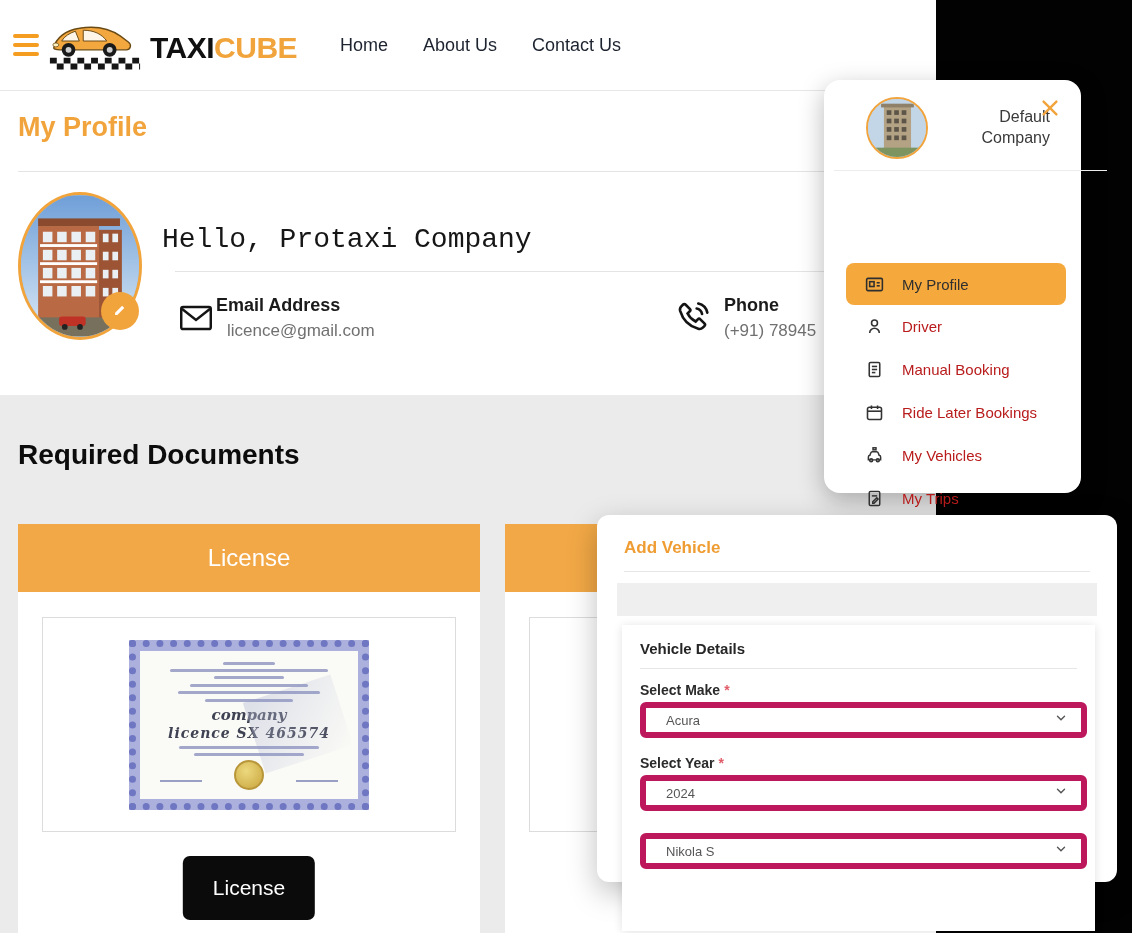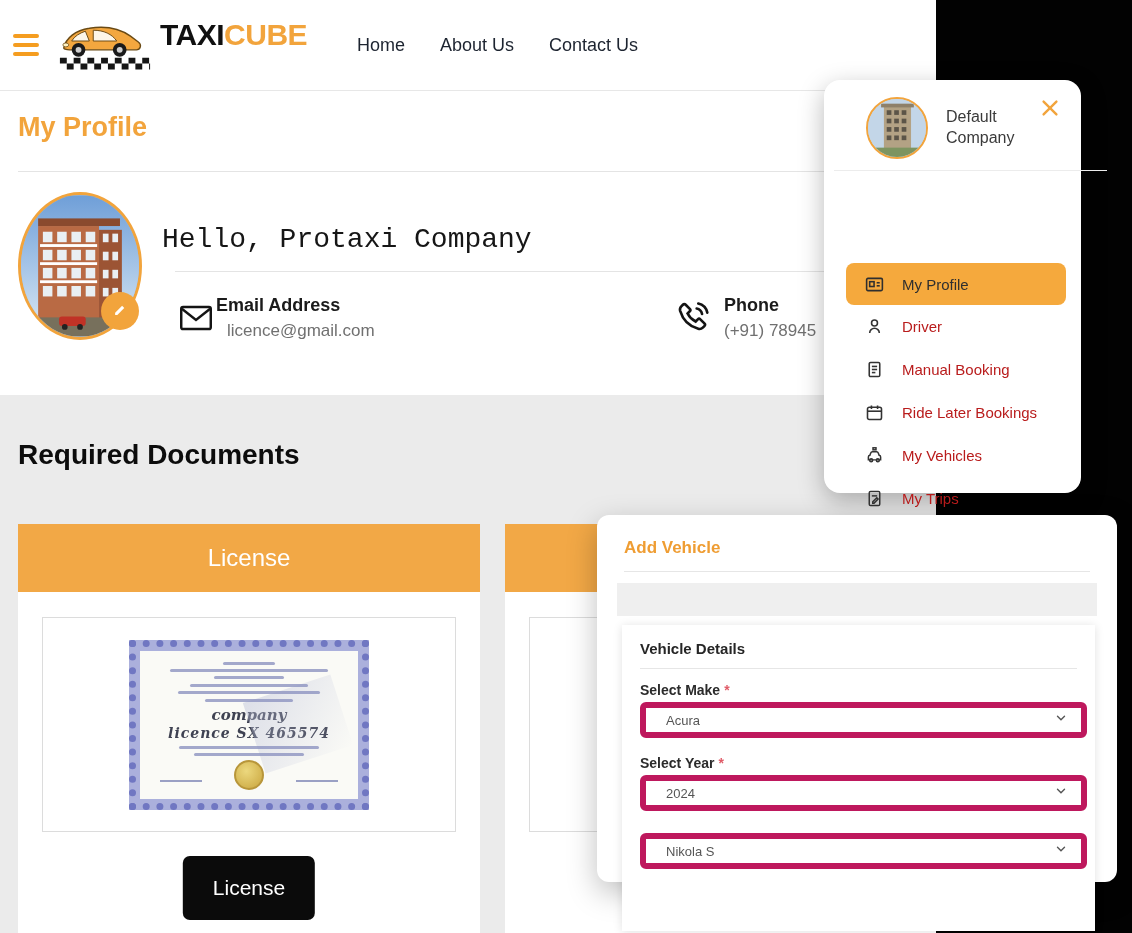"TAXICUBE" .brand { align-items: none -> center; left: 56px -> 46px }
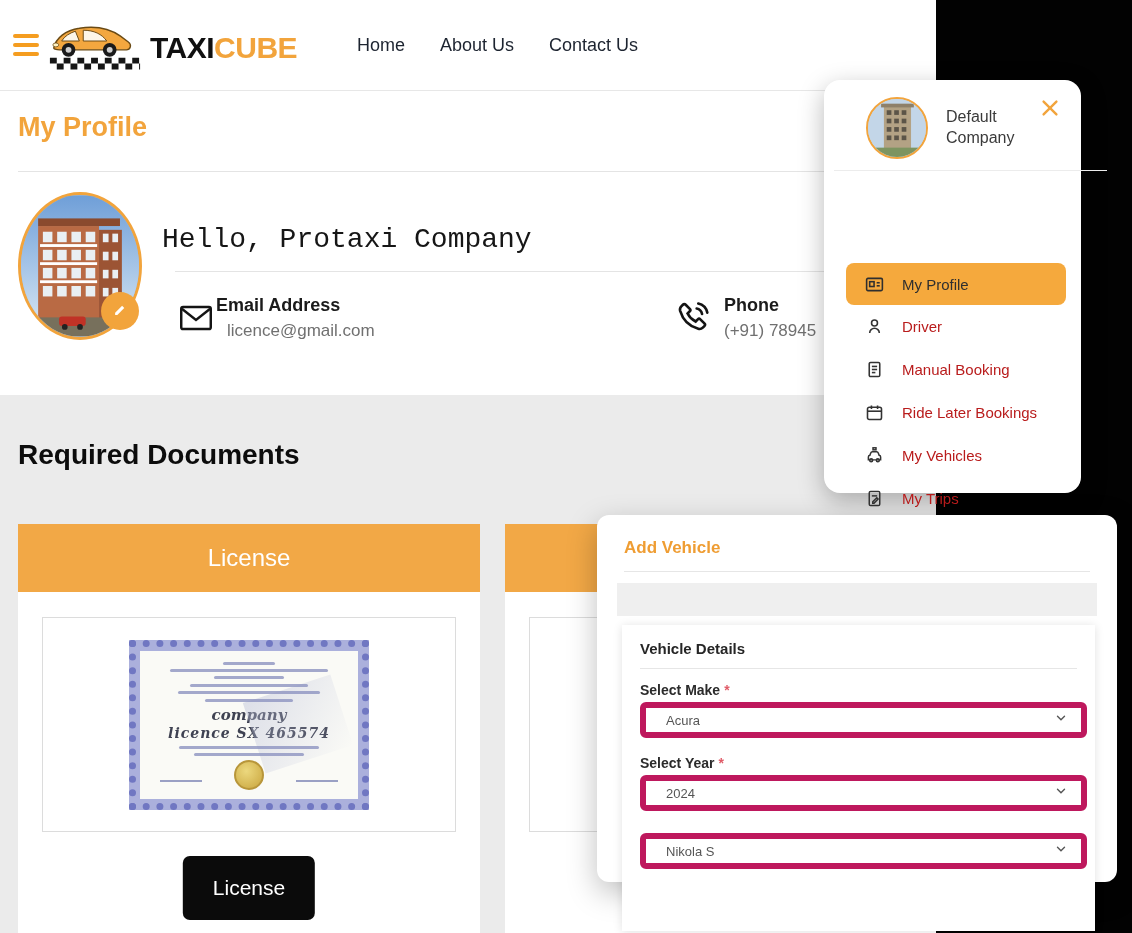"Home" .nav { left: 357px -> 340px }
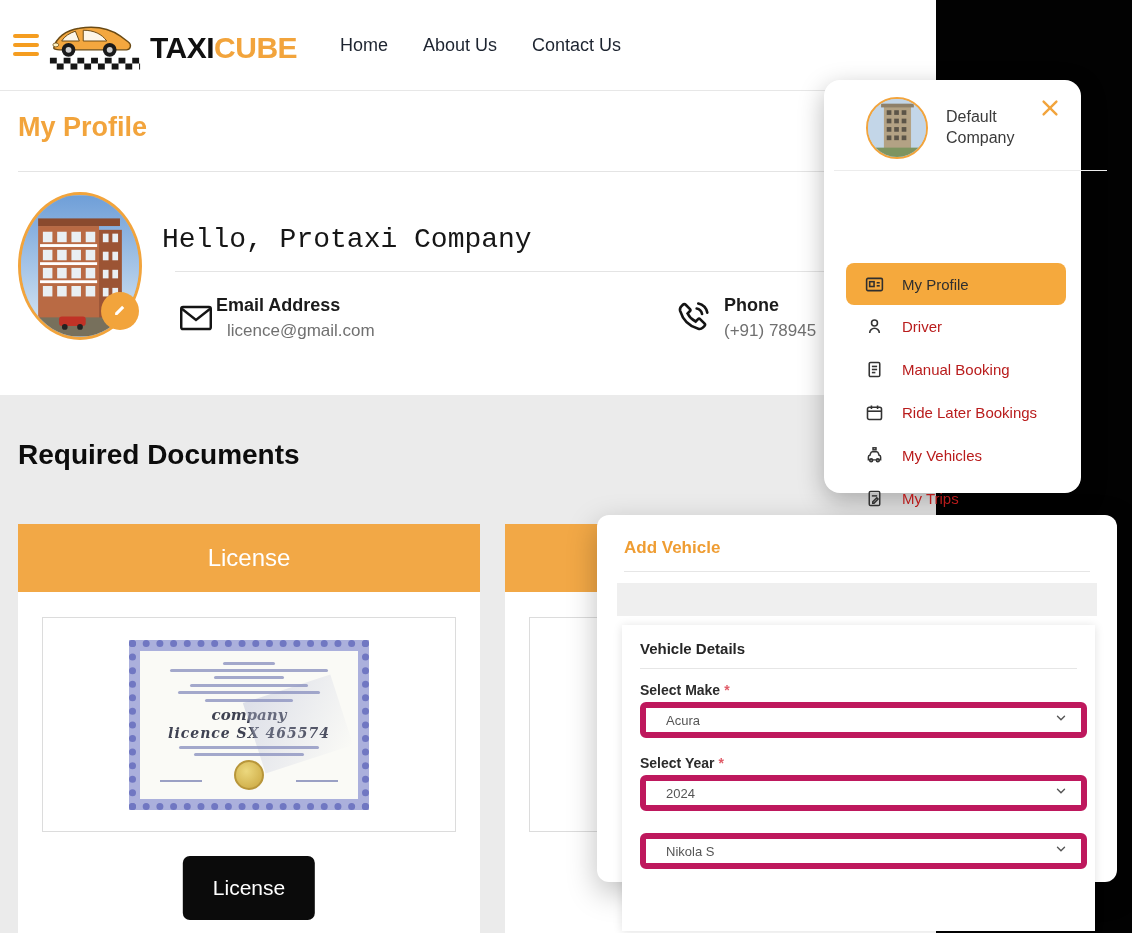"Default Company" .side-panel { text-align: none -> right }
